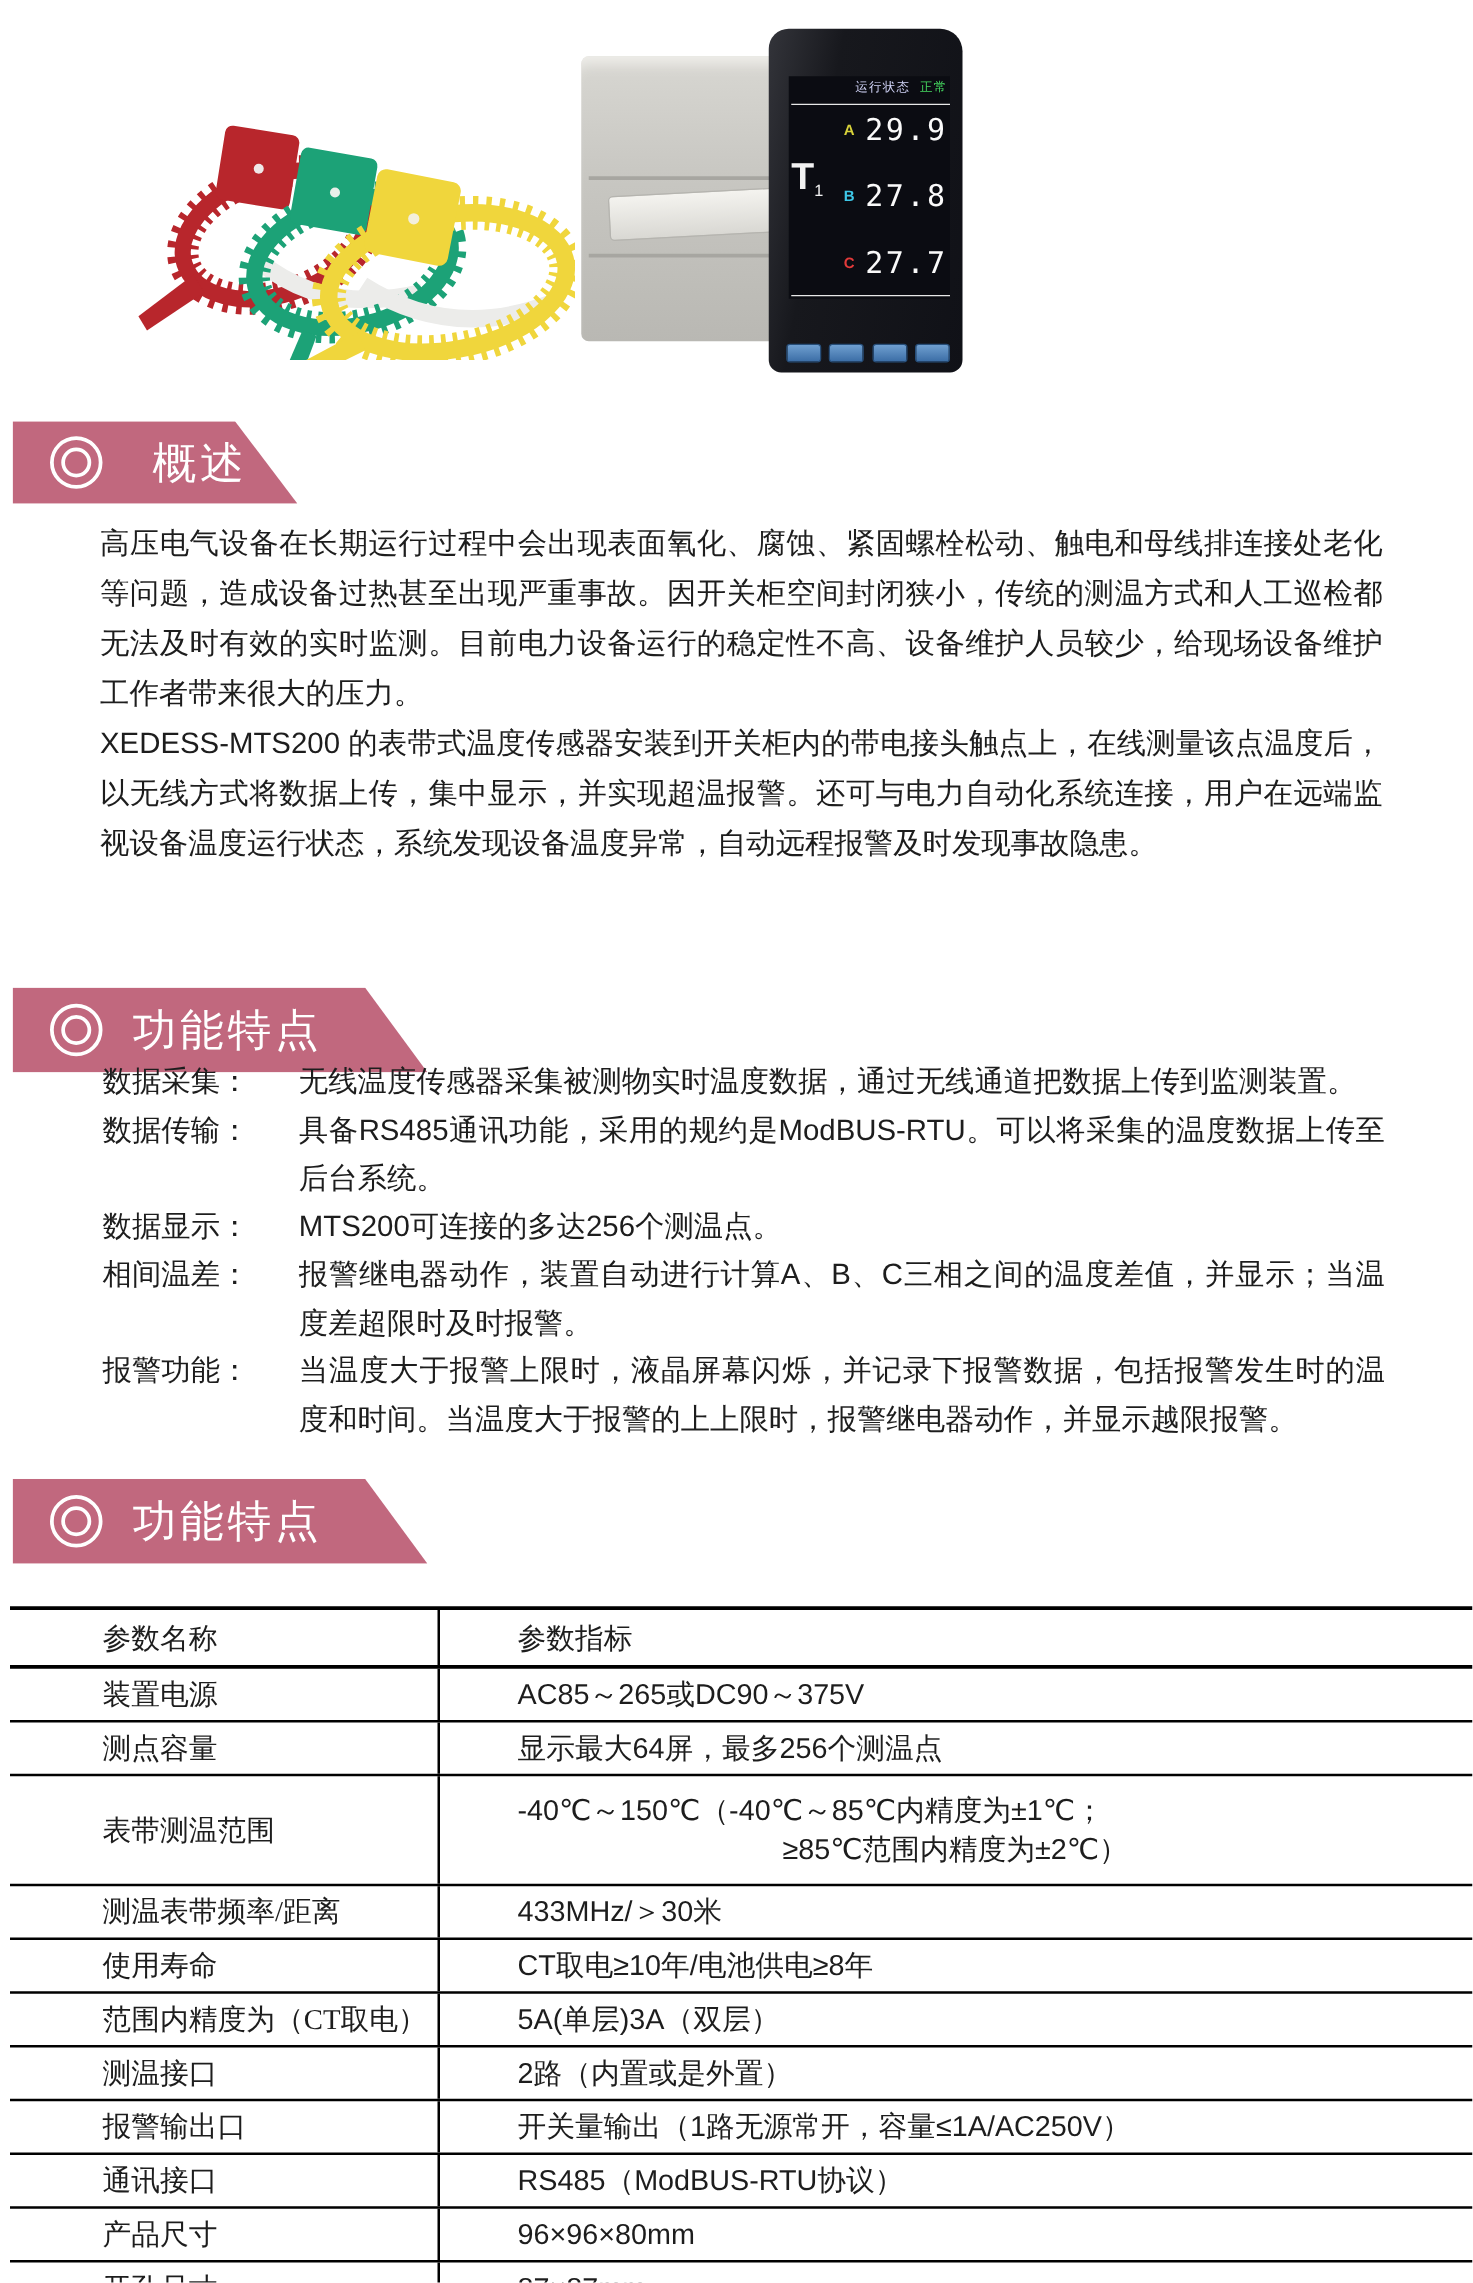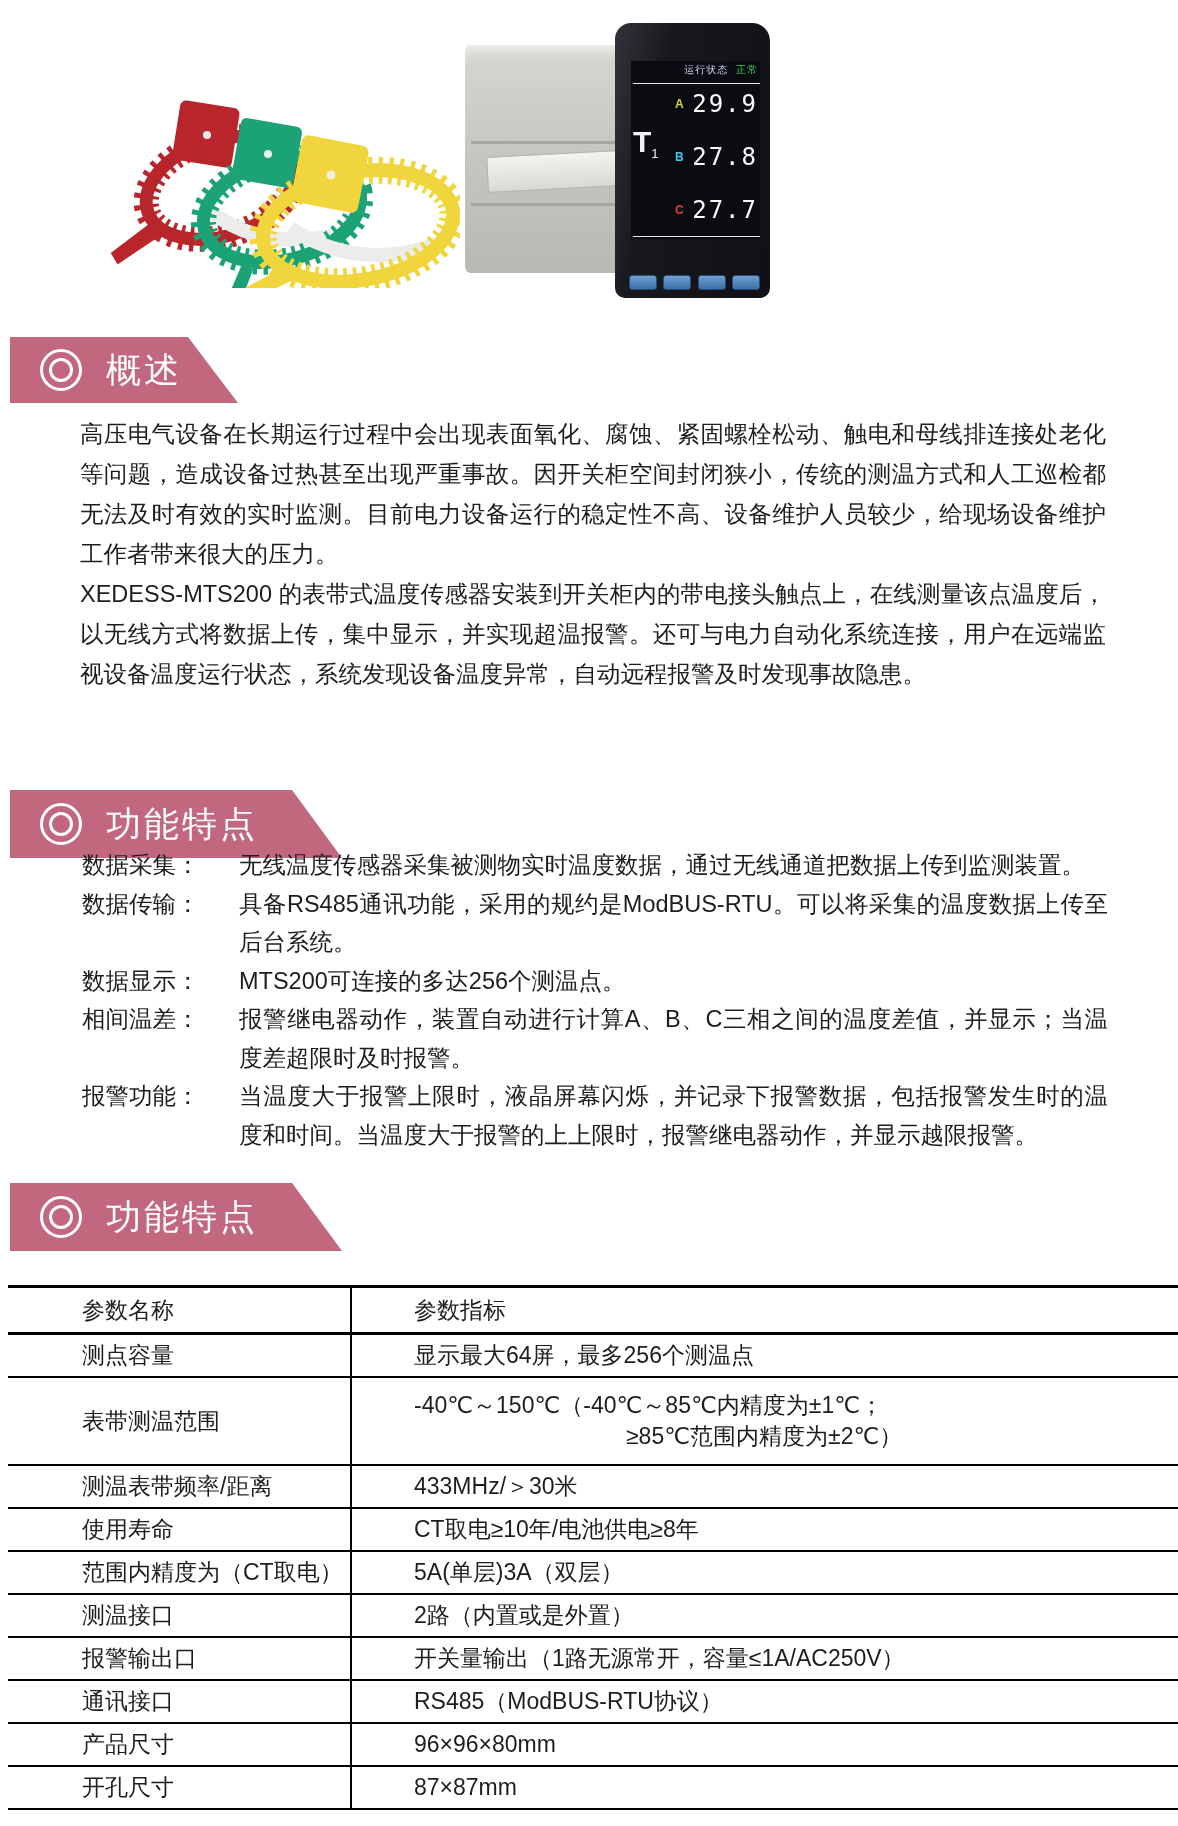"概述" #banner-overview { gap: none -> 16px }
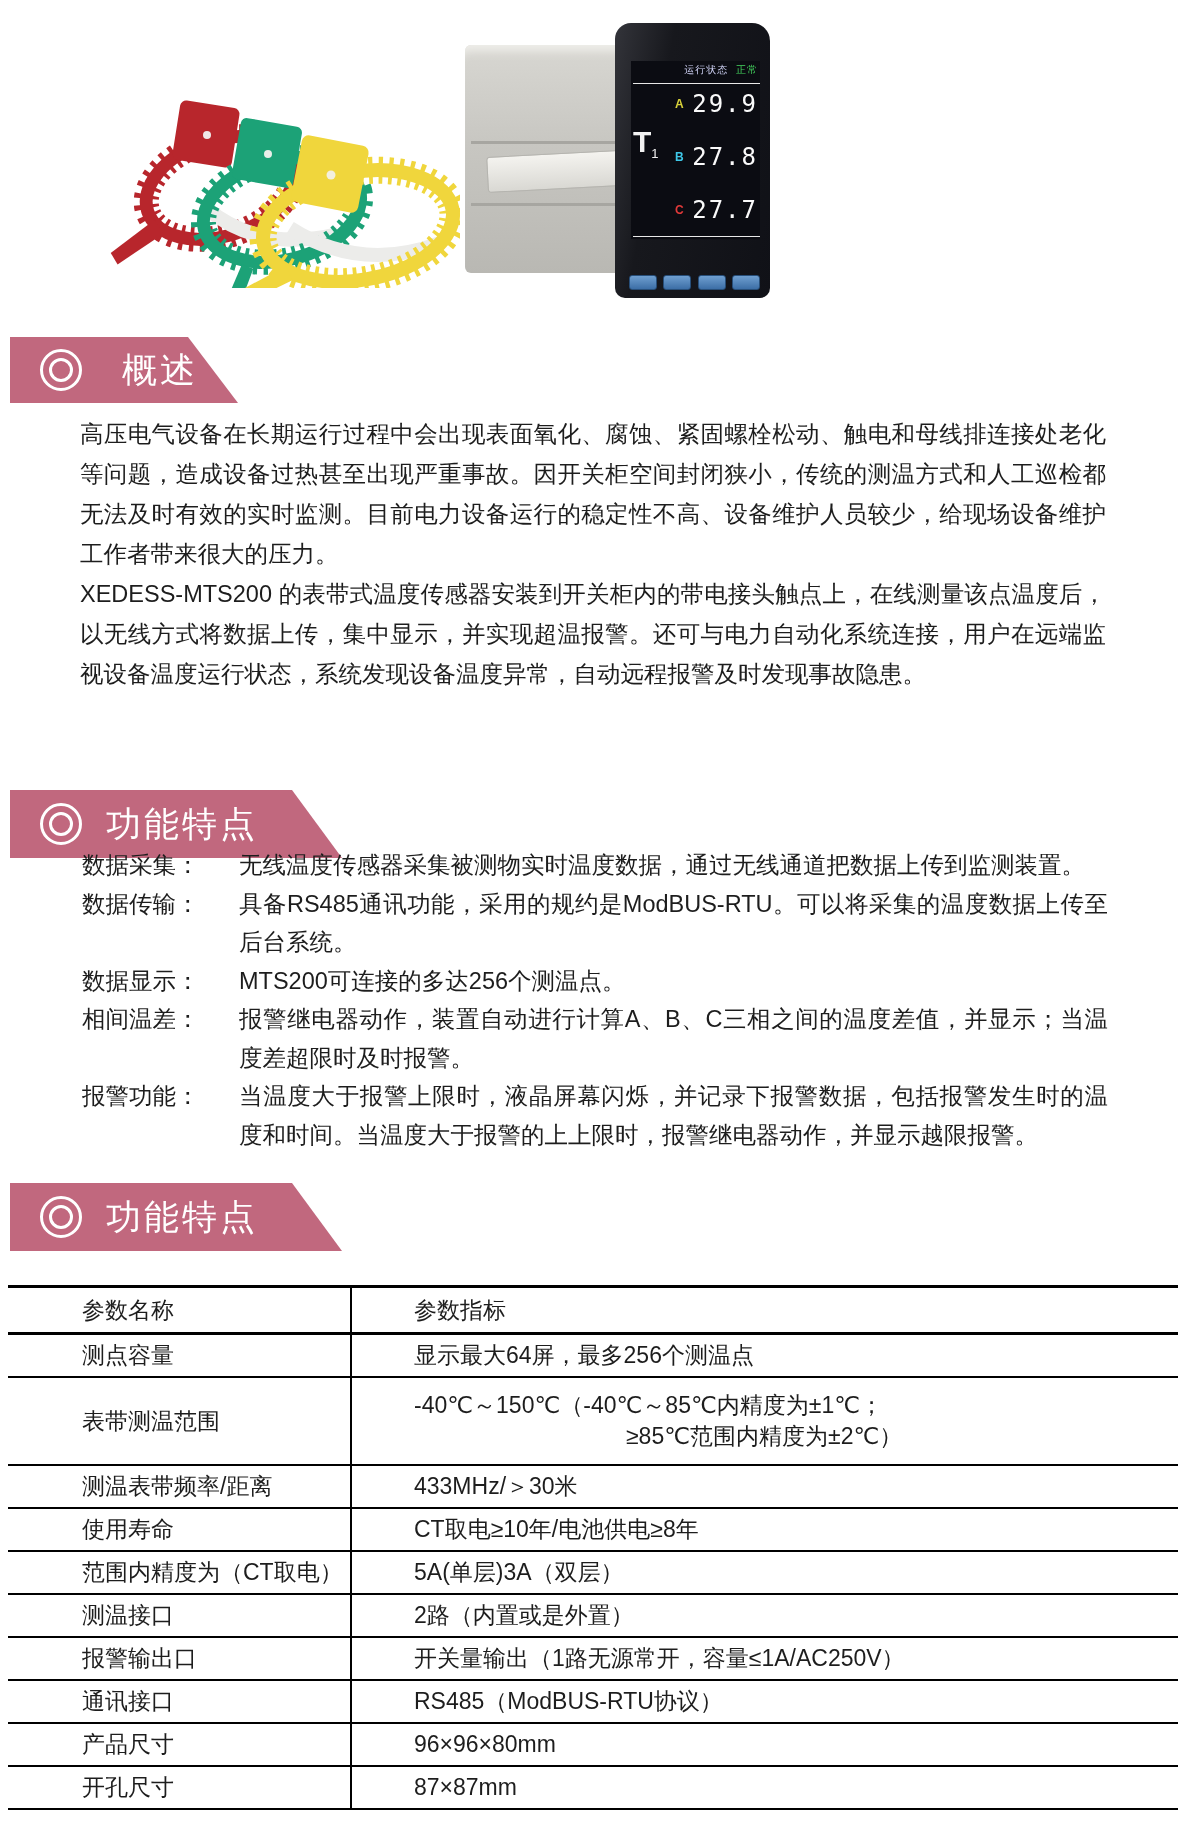"参数名称" .cell-name { font-family: none -> Liberation Serif, serif }
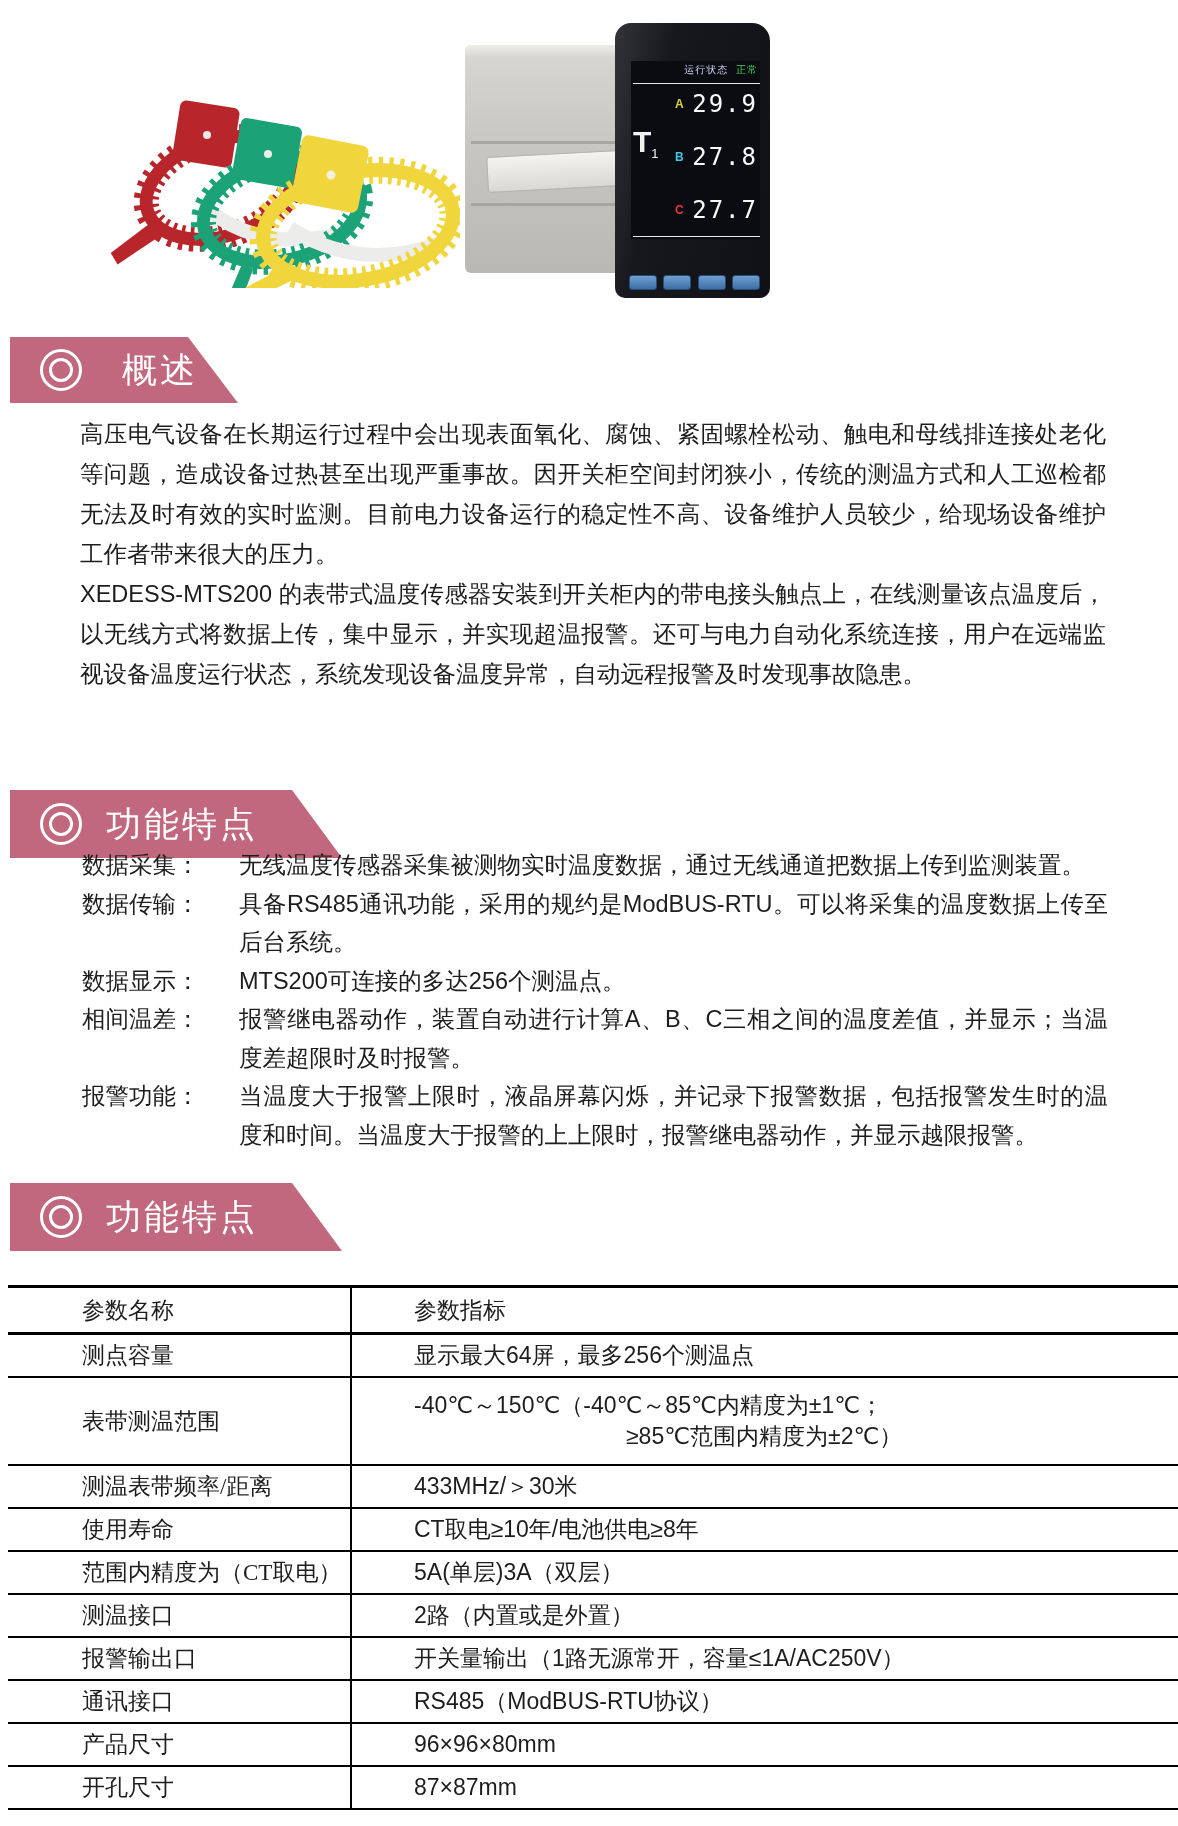"装置电源" div.spec-row { html: none -> <div> <div>装置电源</div> <div> <div>AC85～265或DC90～375V</div> </div> </div> }
